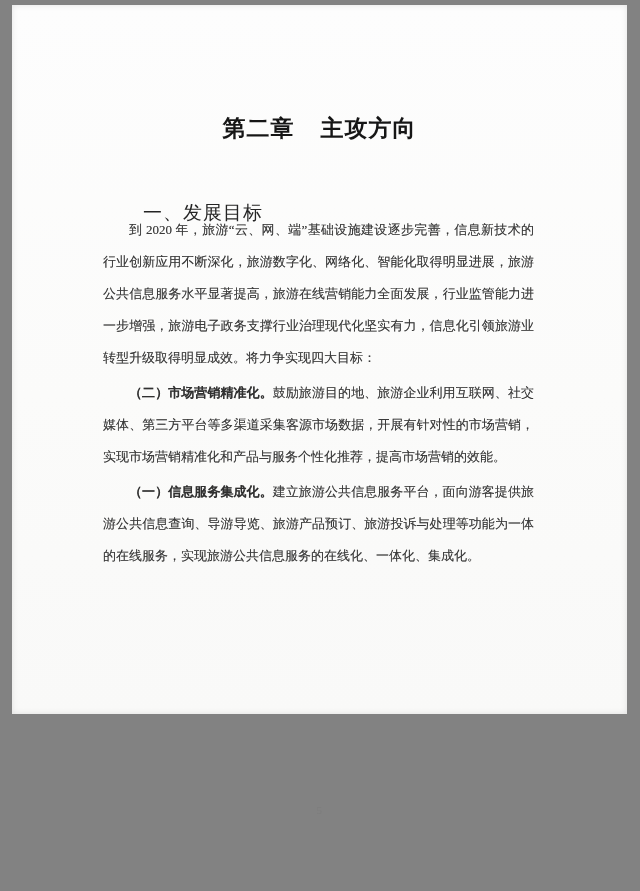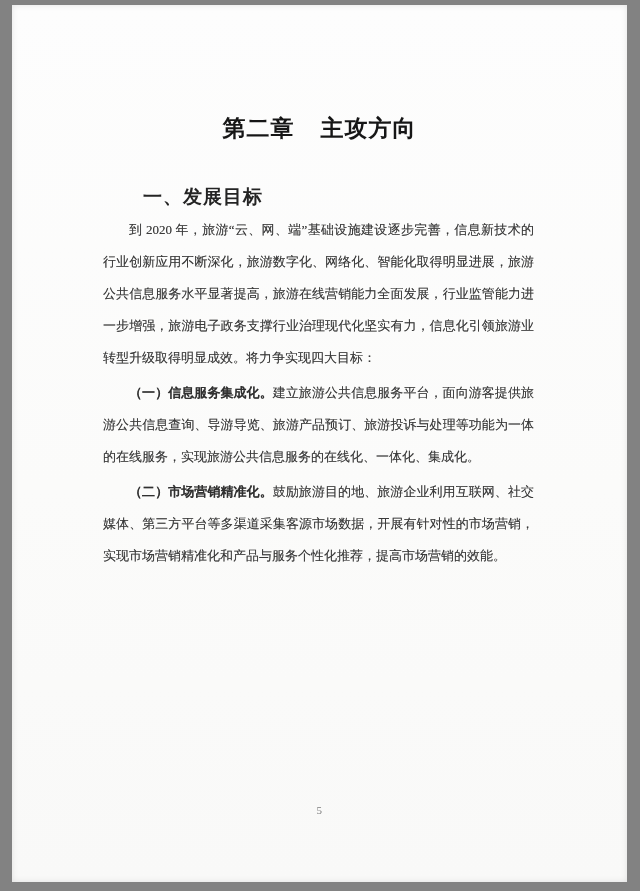"第二章 主攻方向" .paper { height: 877px -> 709px }
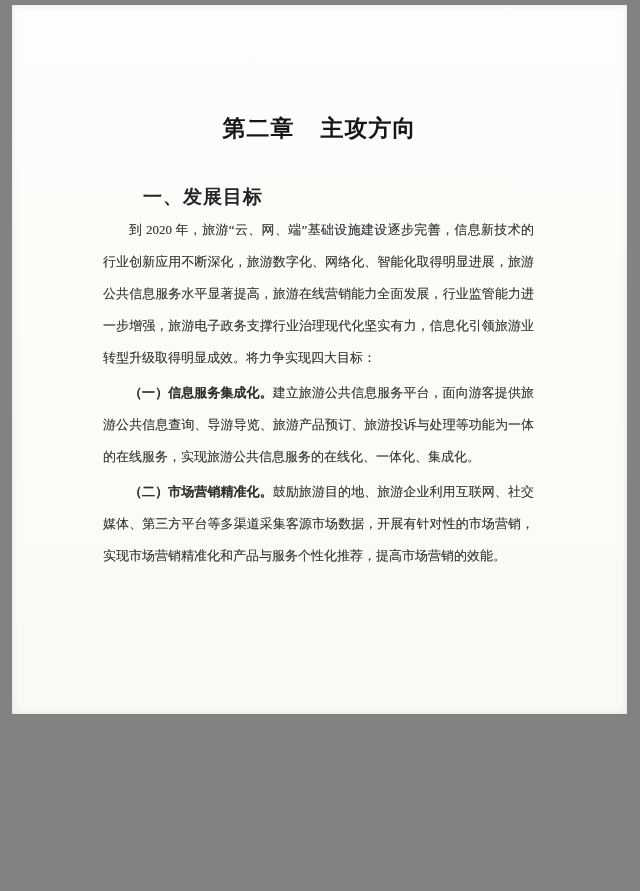"一、发展目标" .section-heading { font-weight: 700 -> 400; top: 179px -> 195px }
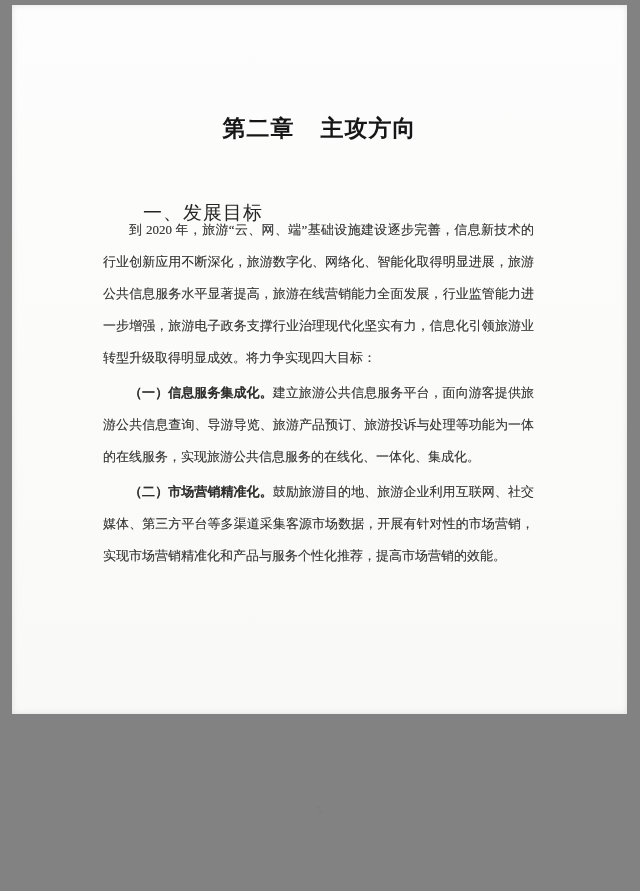"（一）信息服务集成化。建立旅游公共信息服务平台，面向游客提供旅游公共信息查询、导" p.goal { order: before "（二）市场营销精准化。鼓励旅游目的地、旅游企业利用互联网、社交媒体、第三方平台等" -> after "（二）市场营销精准化。鼓励旅游目的地、旅游企业利用互联网、社交媒体、第三方平台等" }
